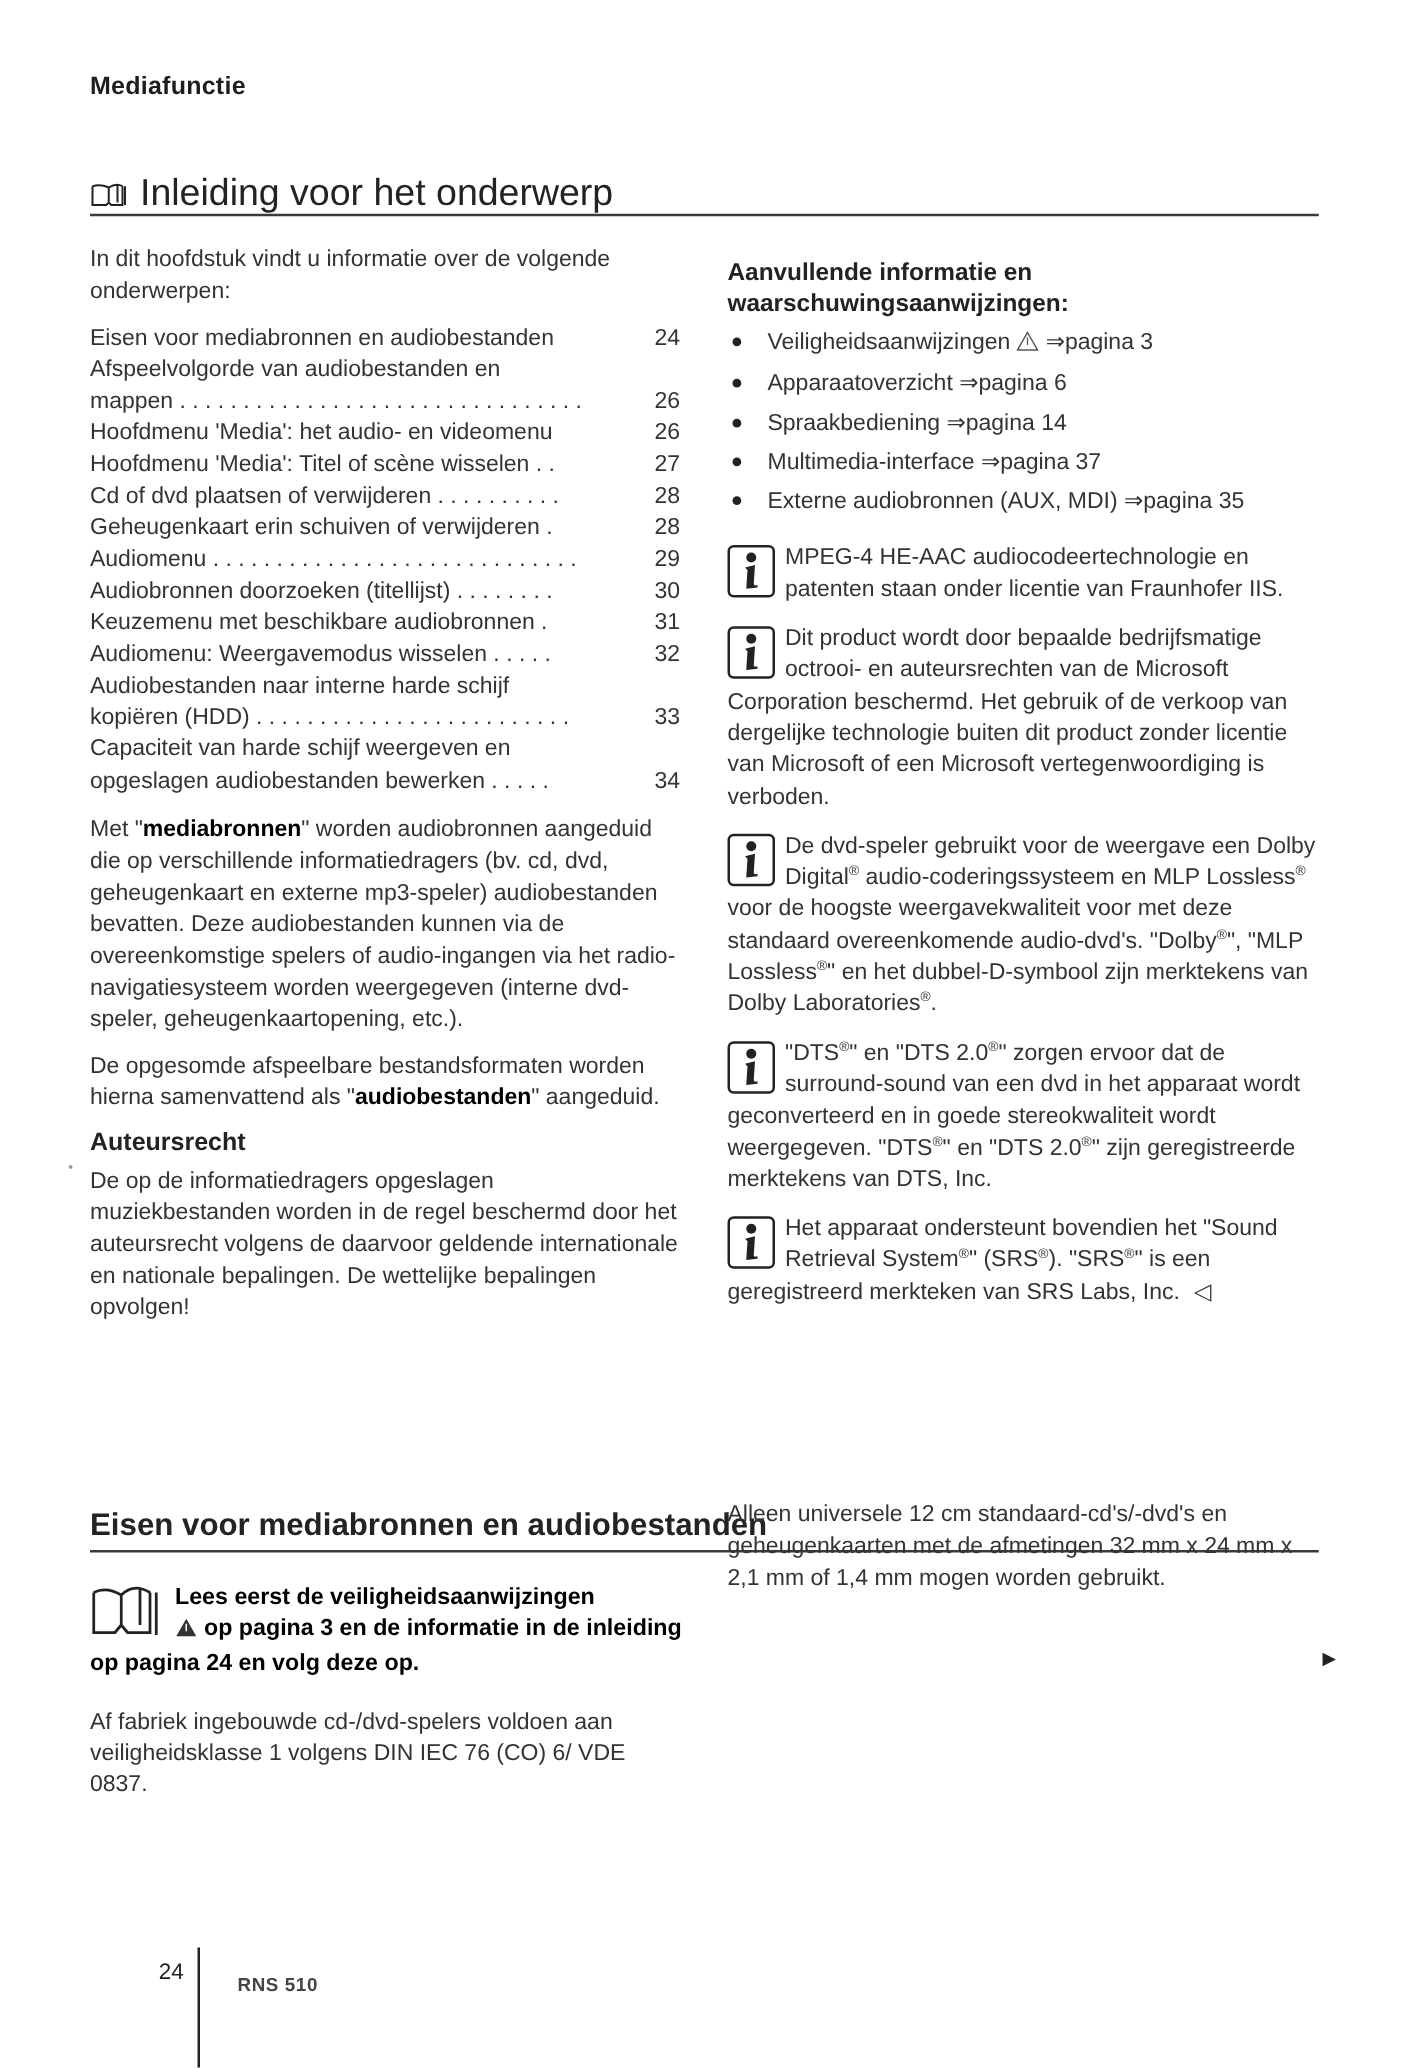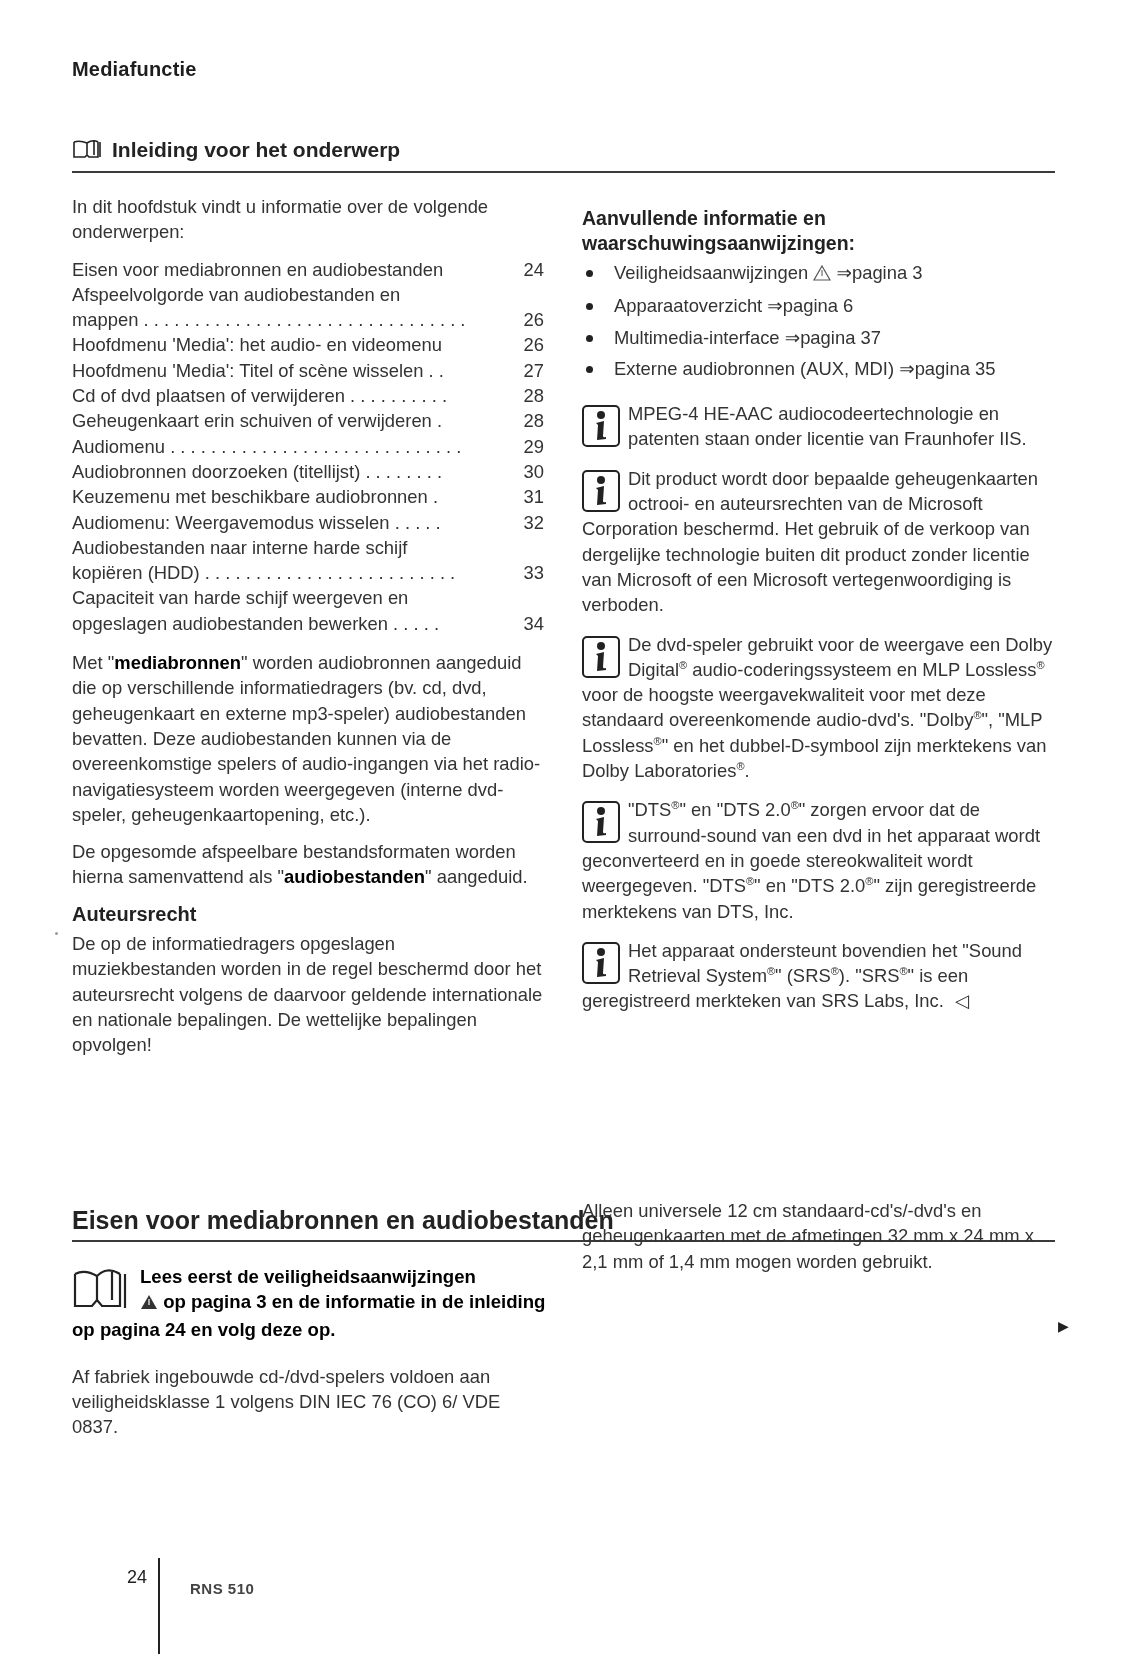"Inleiding voor het onderwerp" .h2 { font-size: 21px -> 30px; font-weight: bold -> normal }
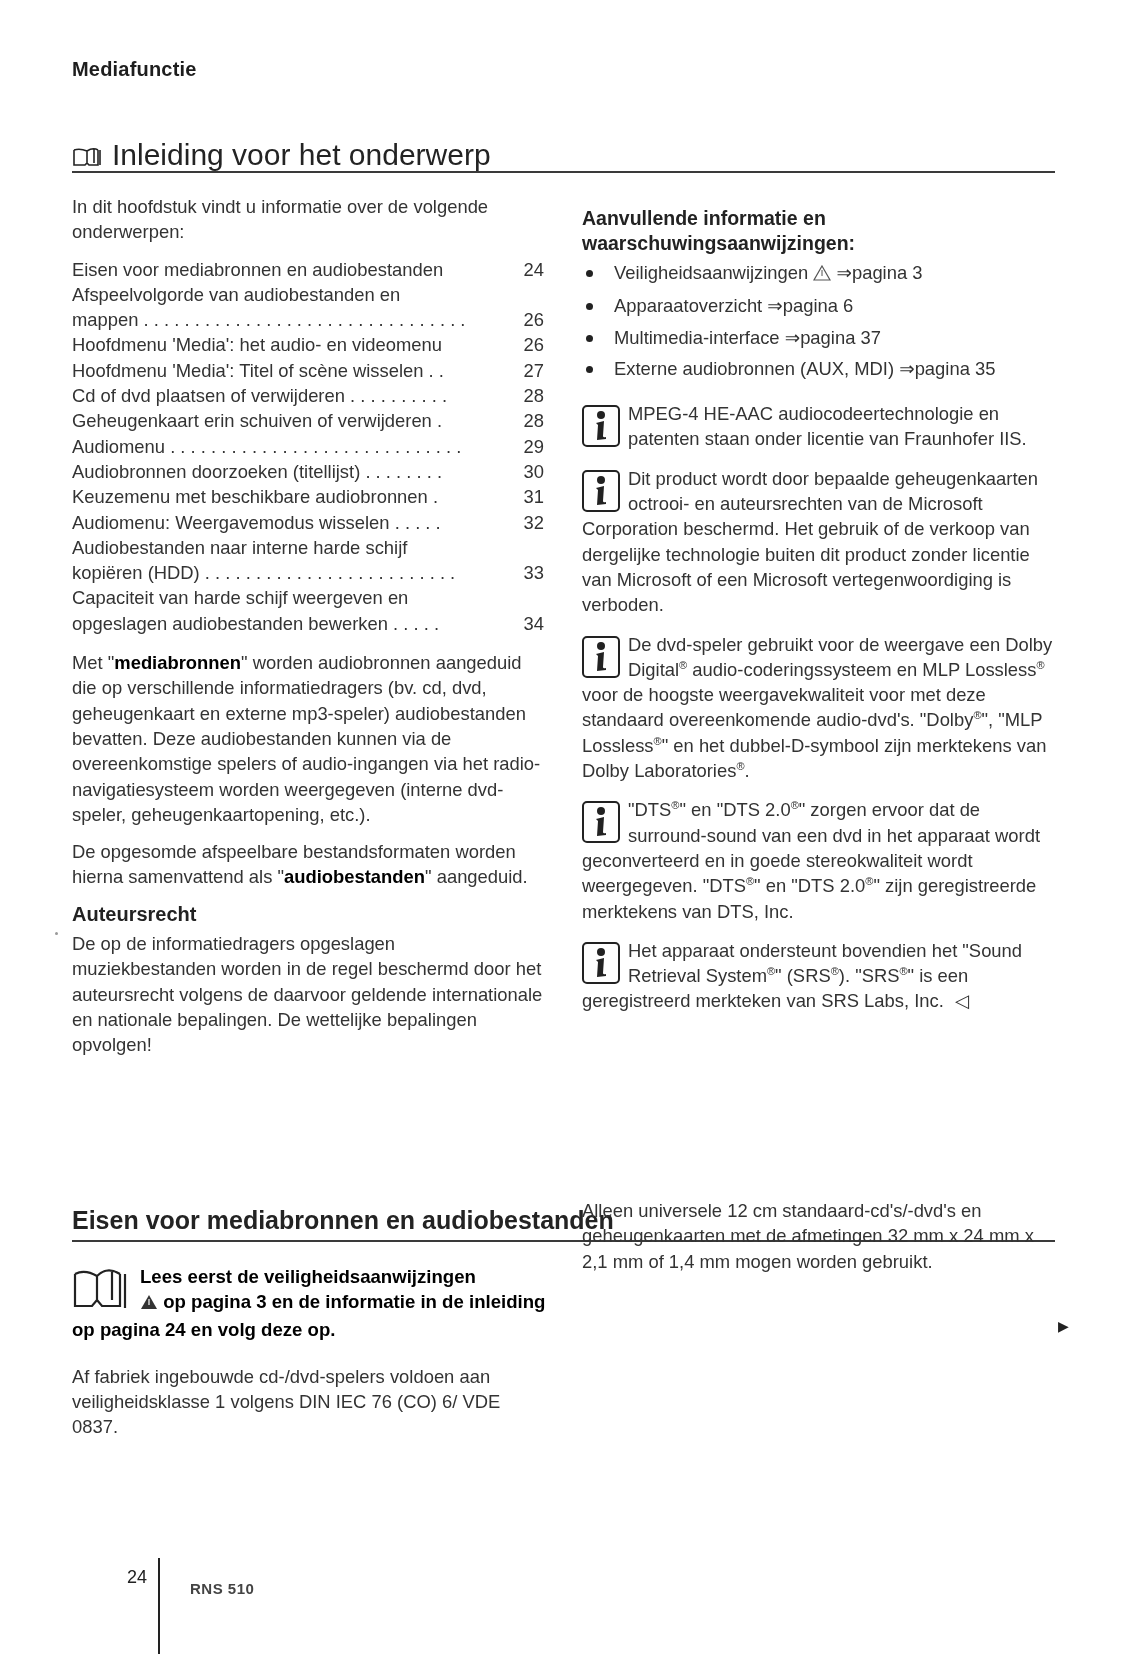"Spraakbediening ⇒pagina 14" li { html: none -> <li> <span>Spraakbediening</span> <span>⇒pagina 14</span> </li> }
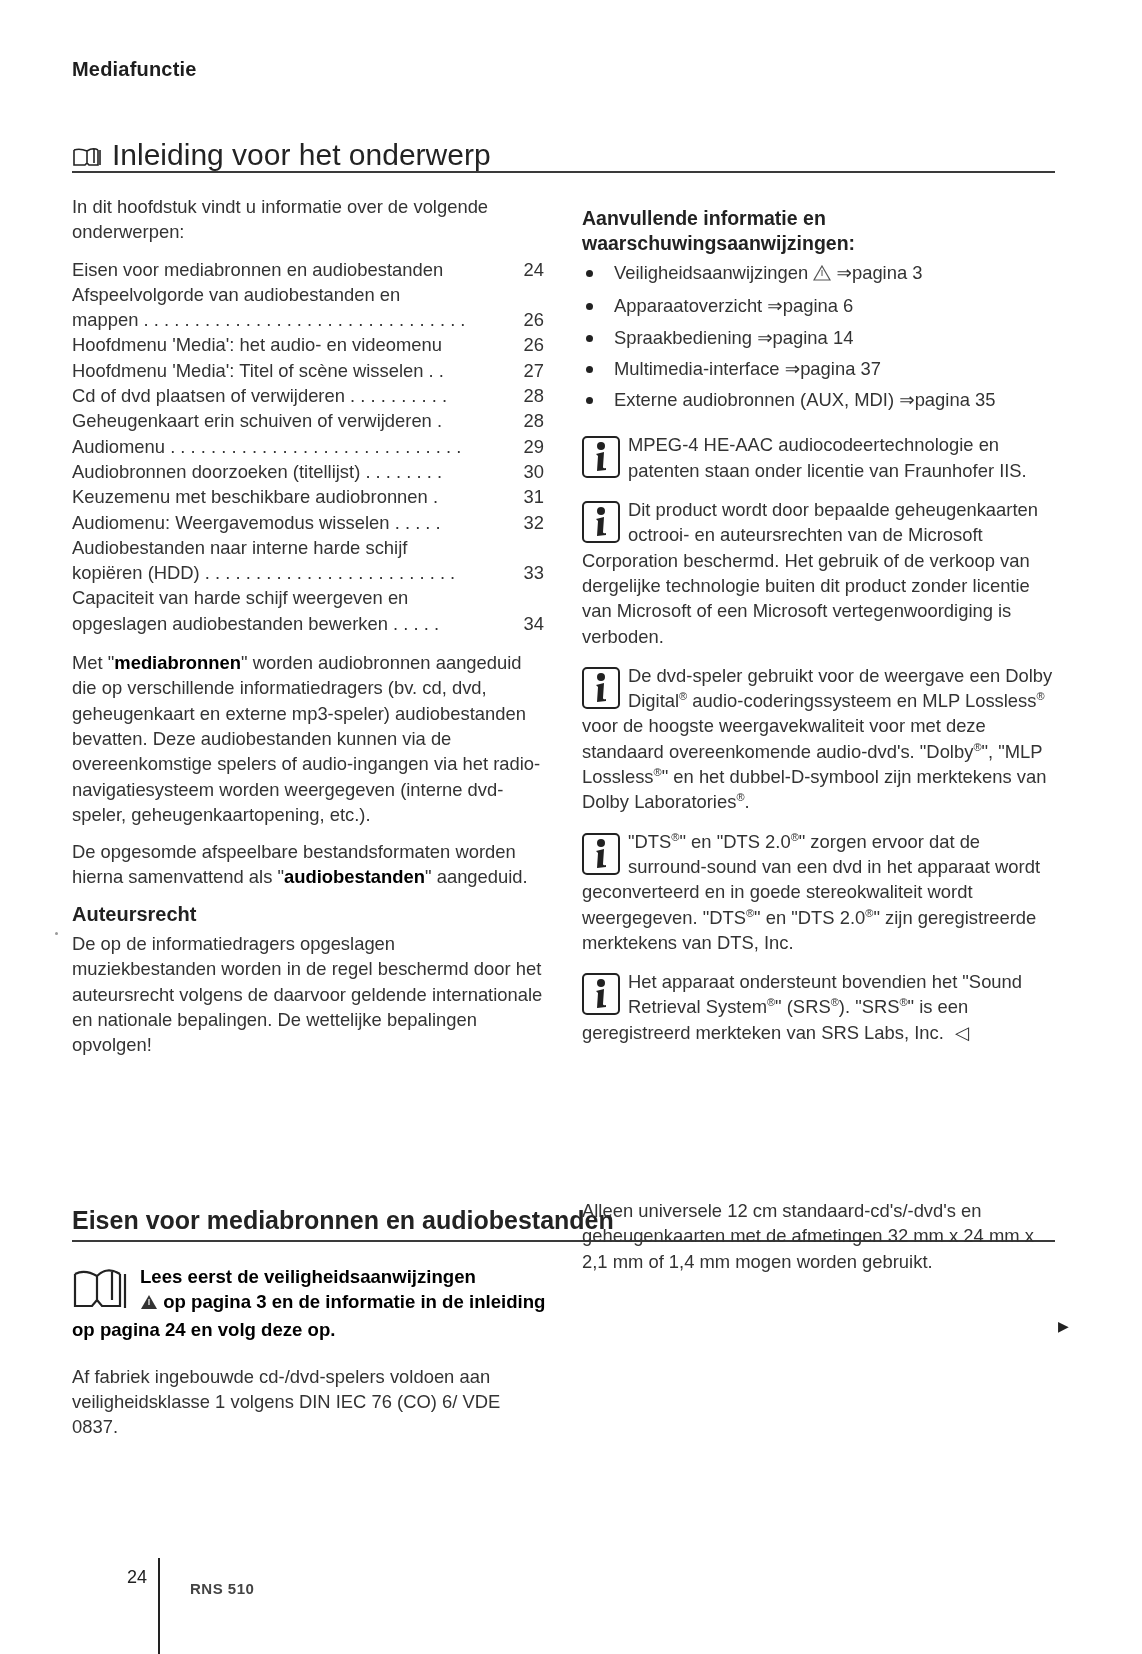"Dit product wordt door bepaalde" span { text: geheugenkaarten -> bedrijfsmatige }
